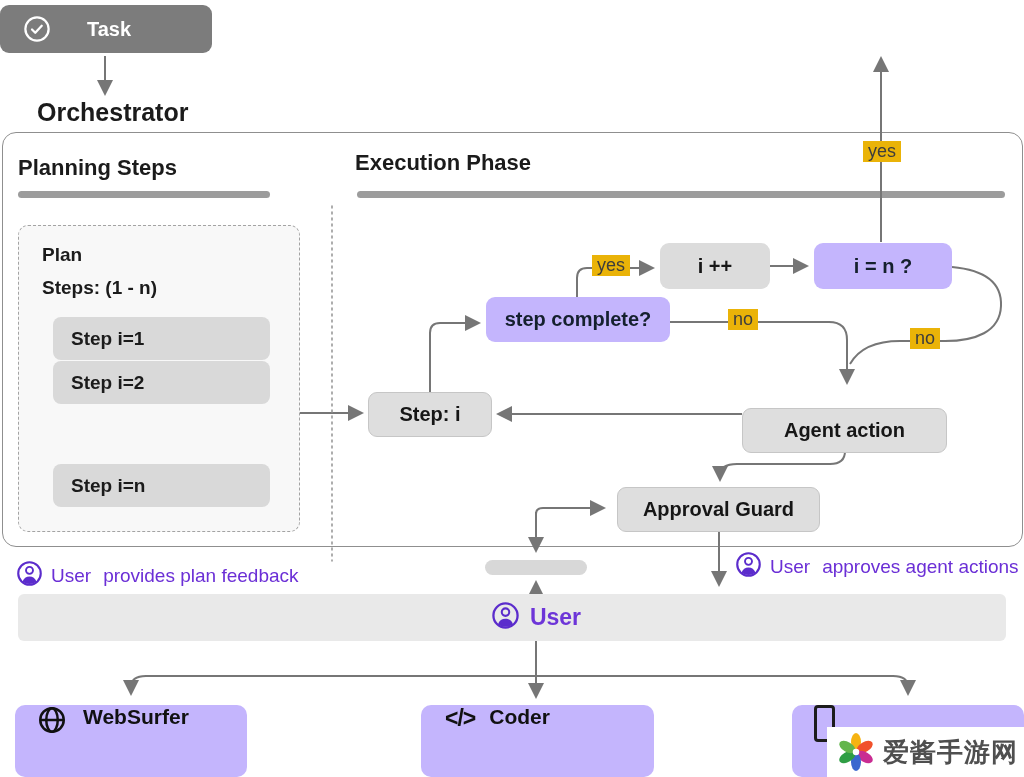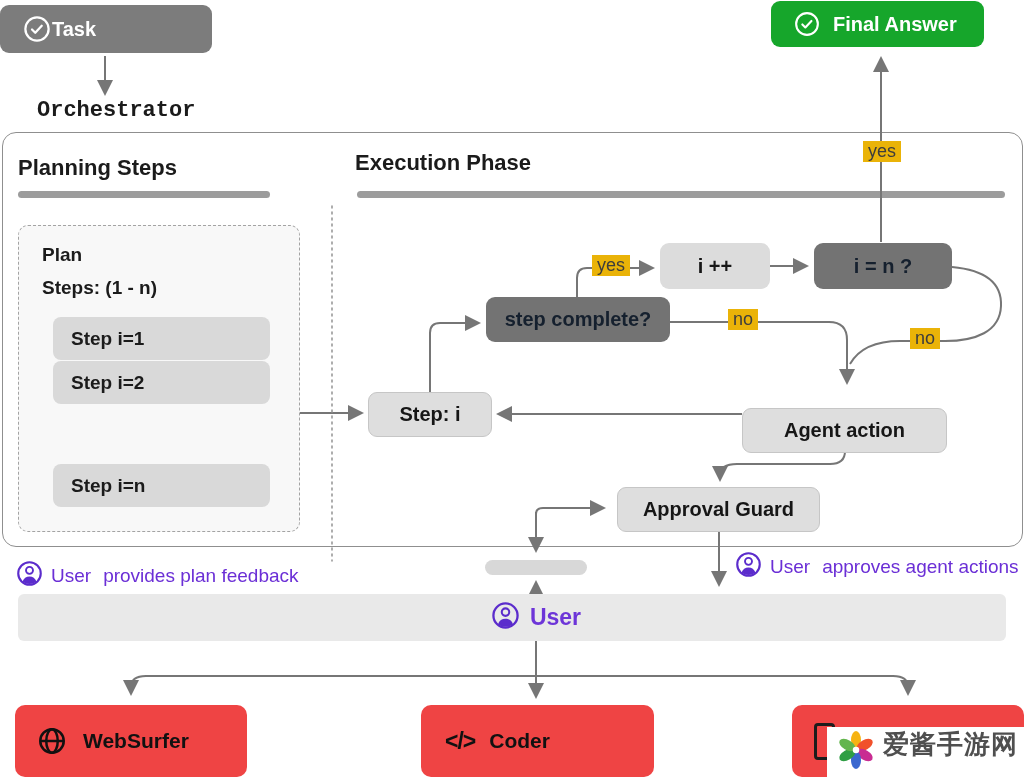"Task" #task-btn .btn-label { text-align: none -> center }
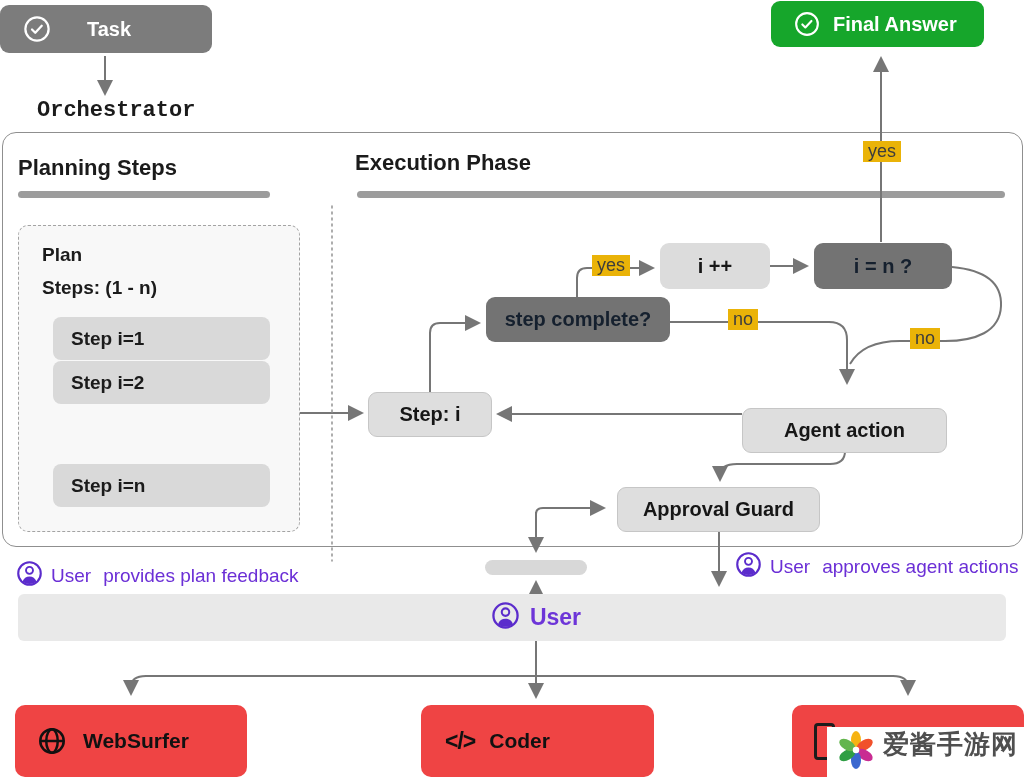"Final Answer" div.abs { html: <div> <span> <svg> <circle></circle> <path></path> </svg> </span> <span>Final Answer</span> </div> -> none }
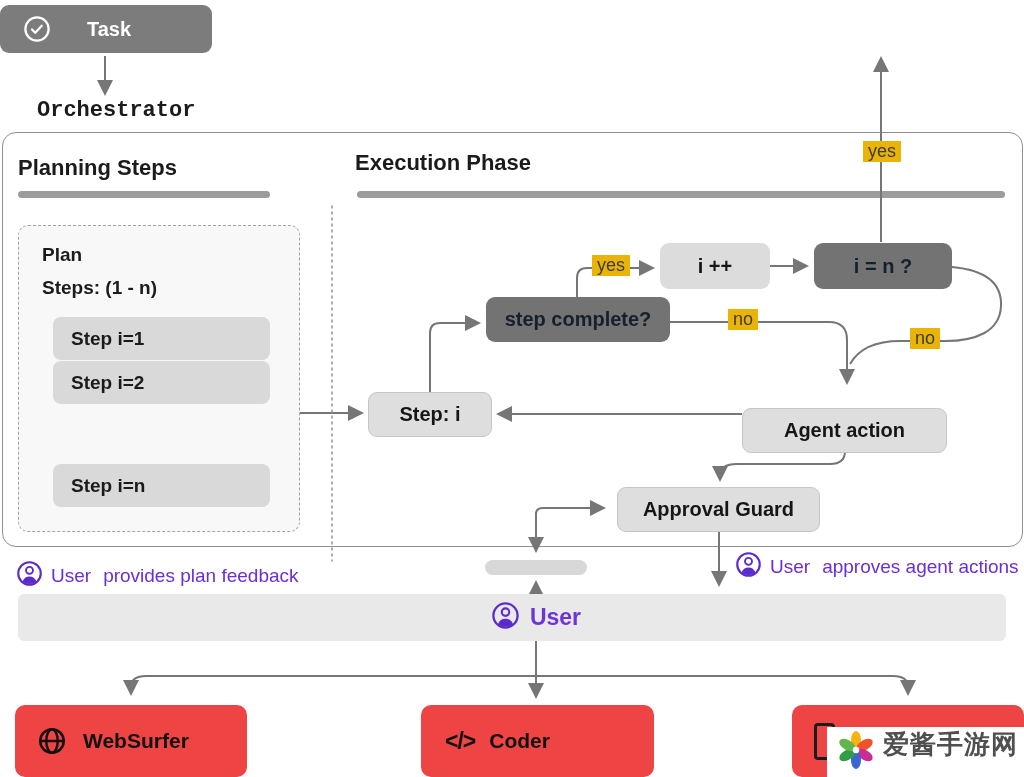"Orchestrator" #orchestrator-label { font-family: Liberation Mono, monospace -> none; font-size: 22px -> 25px }
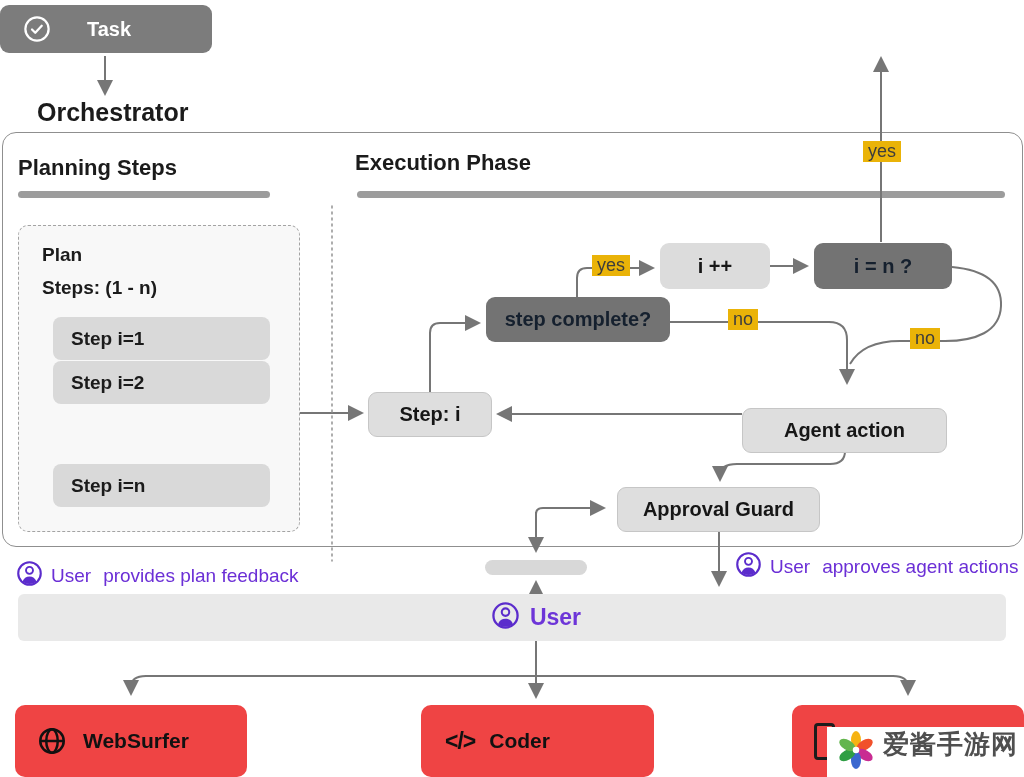"i = n ?" .blue-fill { background: #737373 -> #c4b5fd }
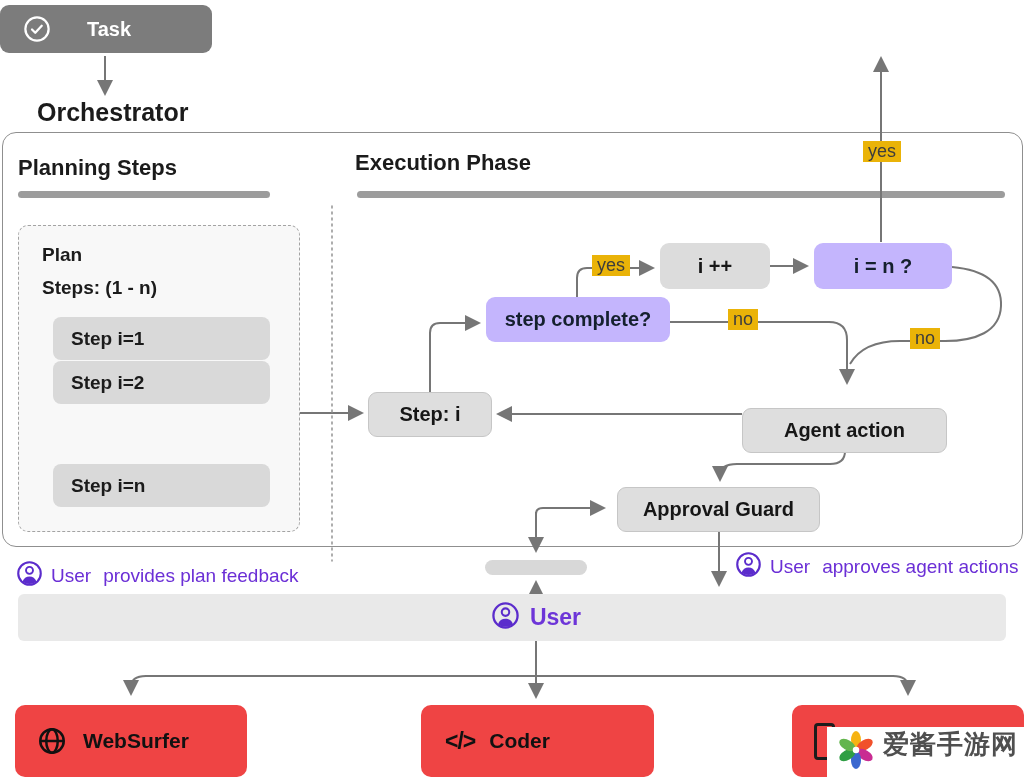"WebSurfer" .agent-box { align-items: center -> flex-start; background: #ef4444 -> #c4b5fd }
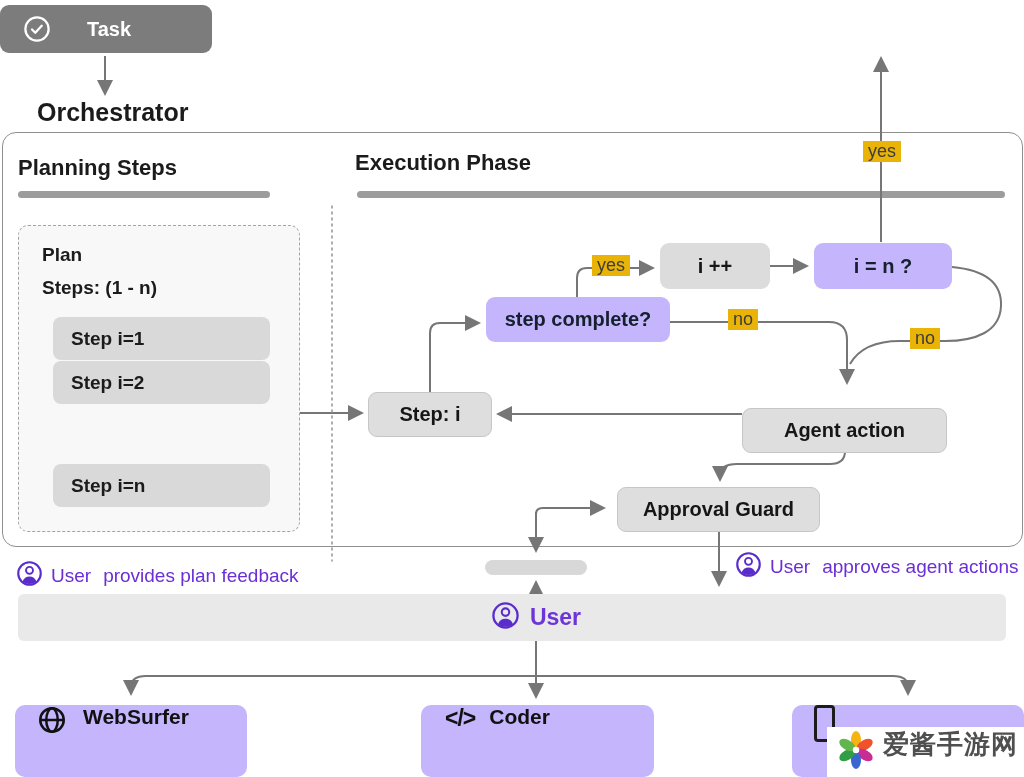"爱酱手游网" #watermark { align-items: flex-start -> center }
